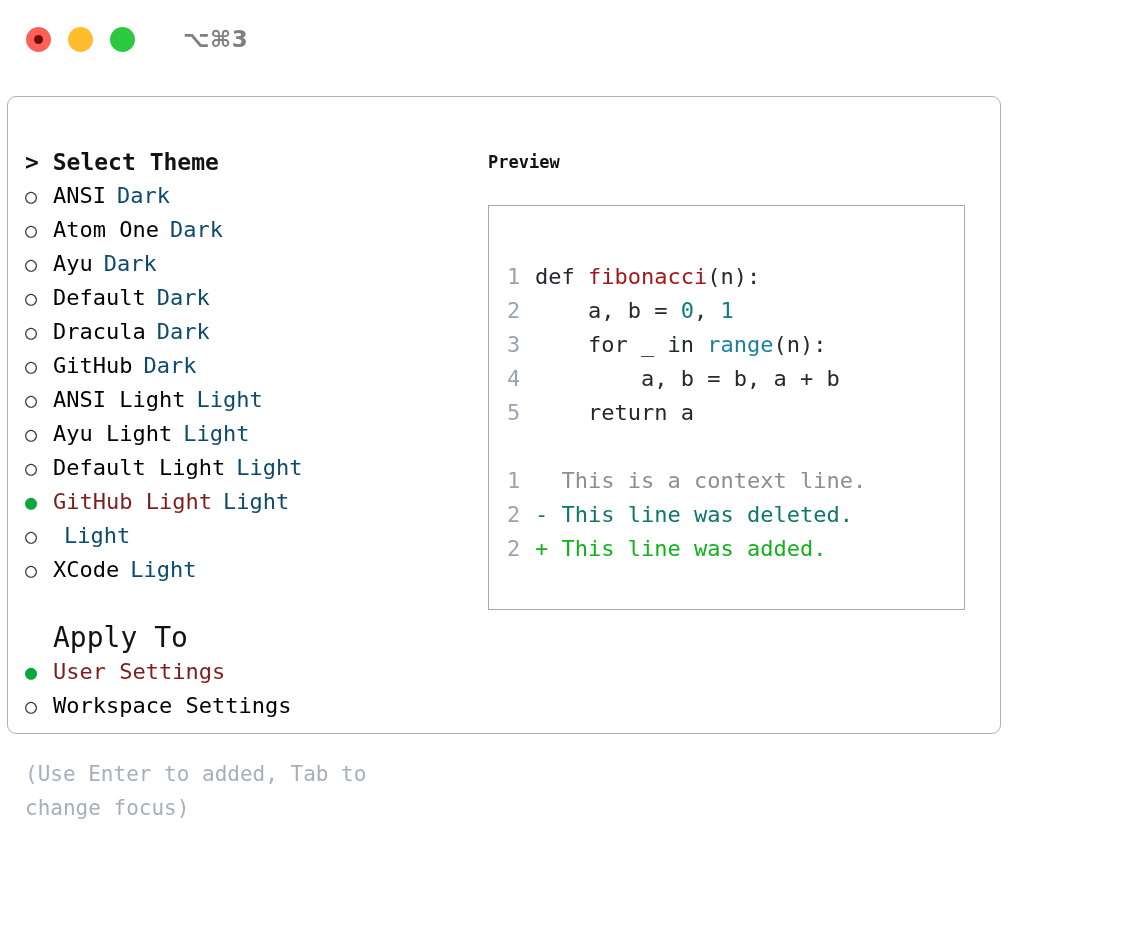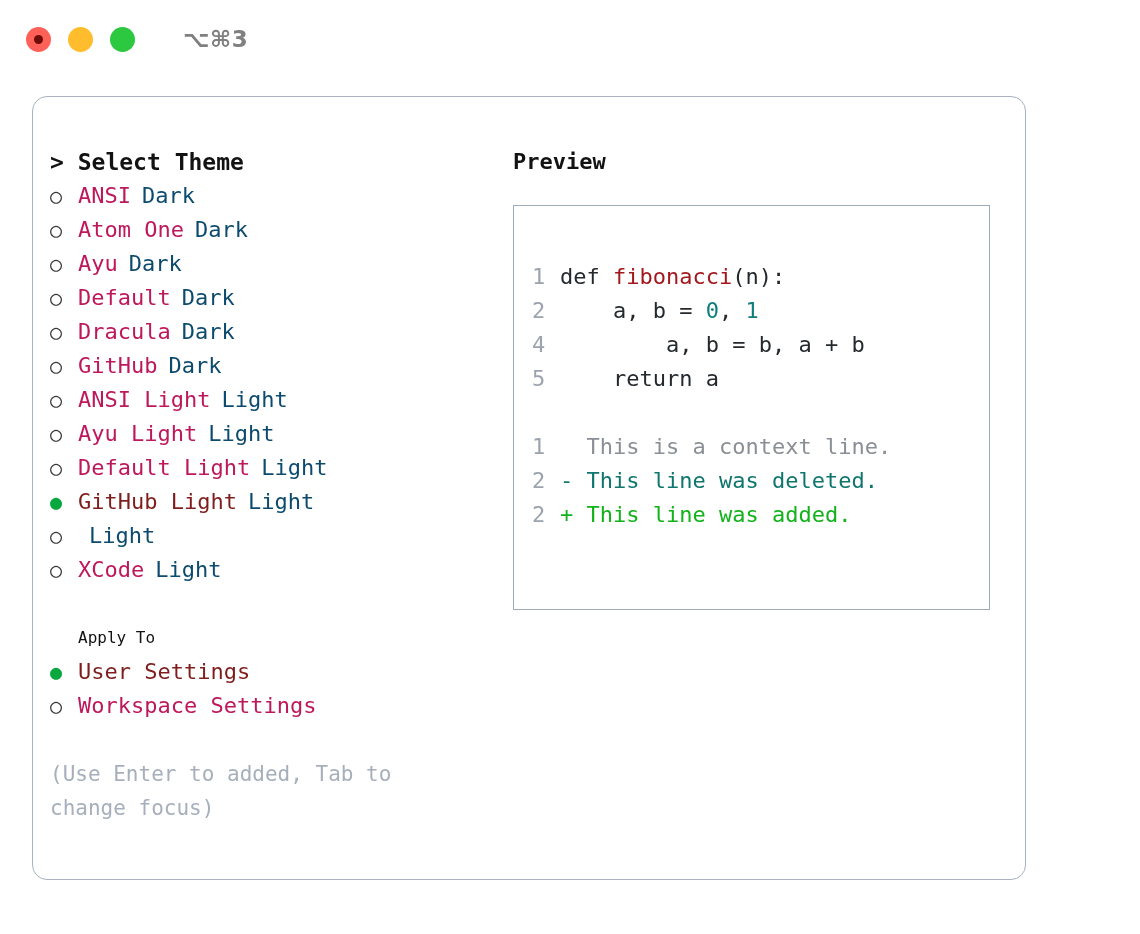"> Select Theme" .card { border-radius: 15px -> 9px; height: 784px -> 638px; left: 32px -> 7px }
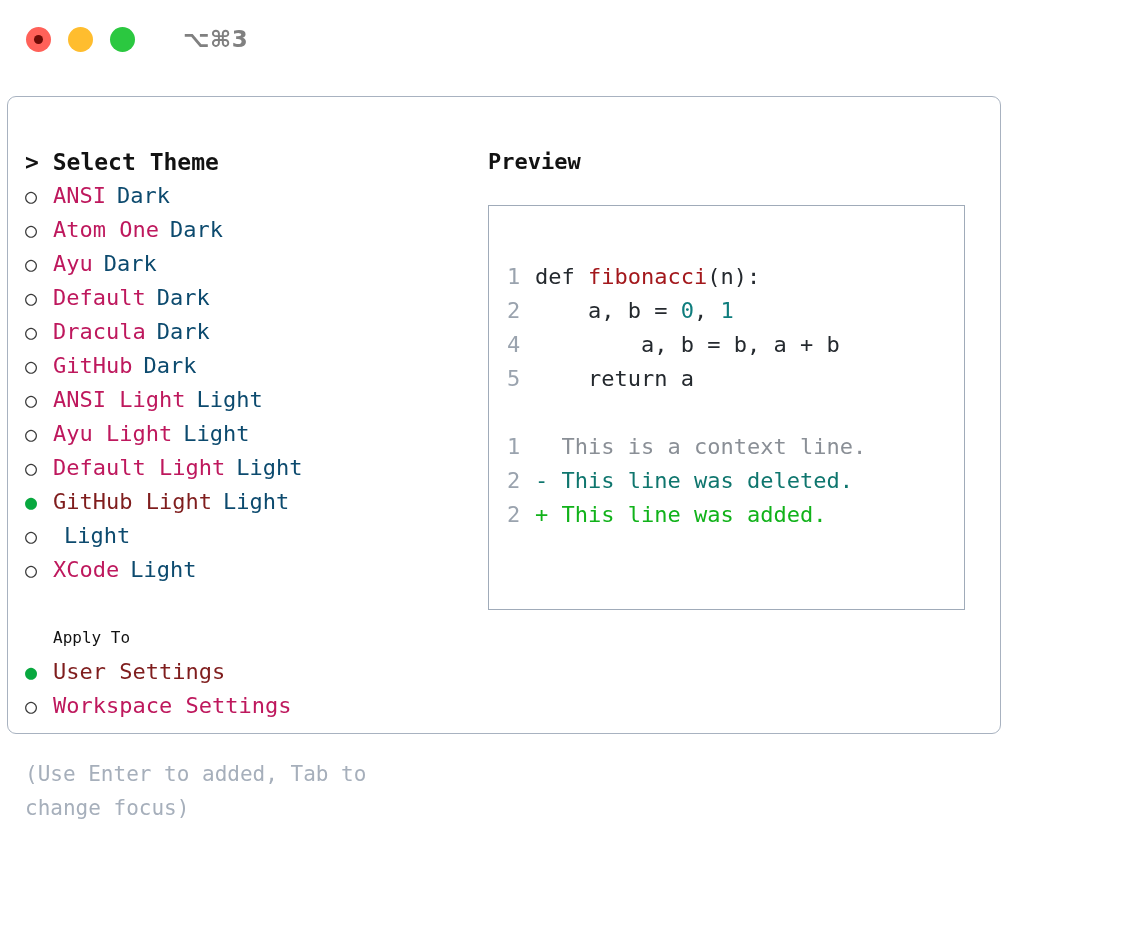"Preview" .preview-title { font-size: 22px -> 17px }
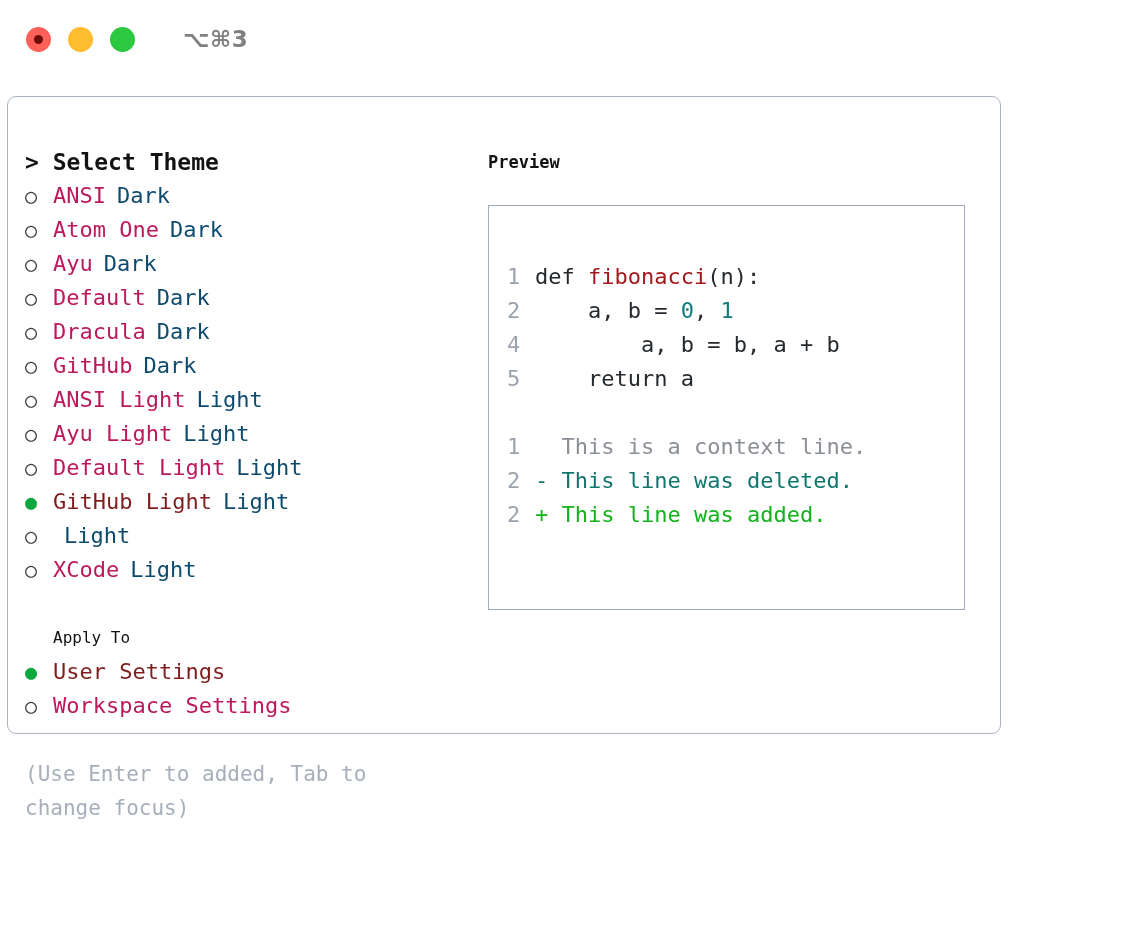"ANSI" .opt-label { color: #be185d -> #000000 }
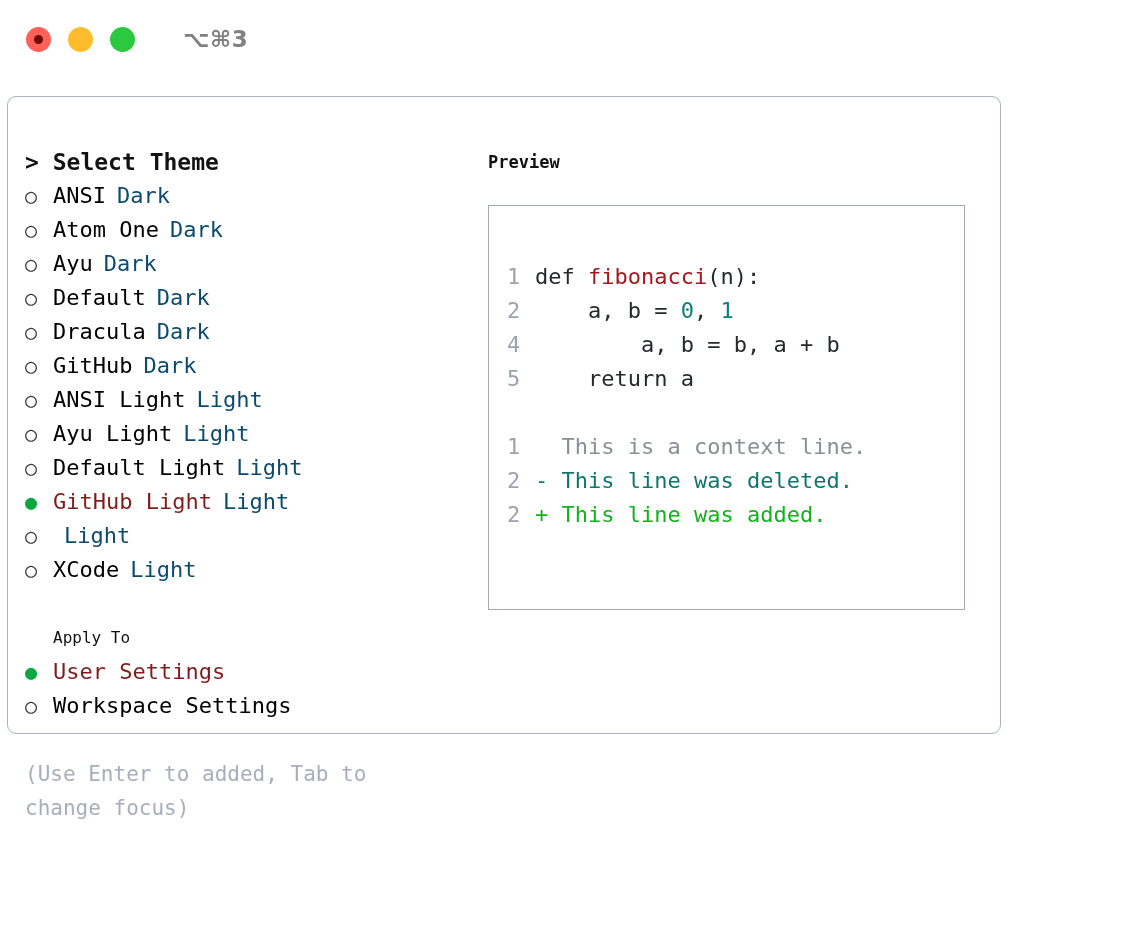"3 for _ in range(n):" div.code-line { html: none -> <div><span>3</span><span> for _ in </span><span>range</span><span>(n):</span></div> }
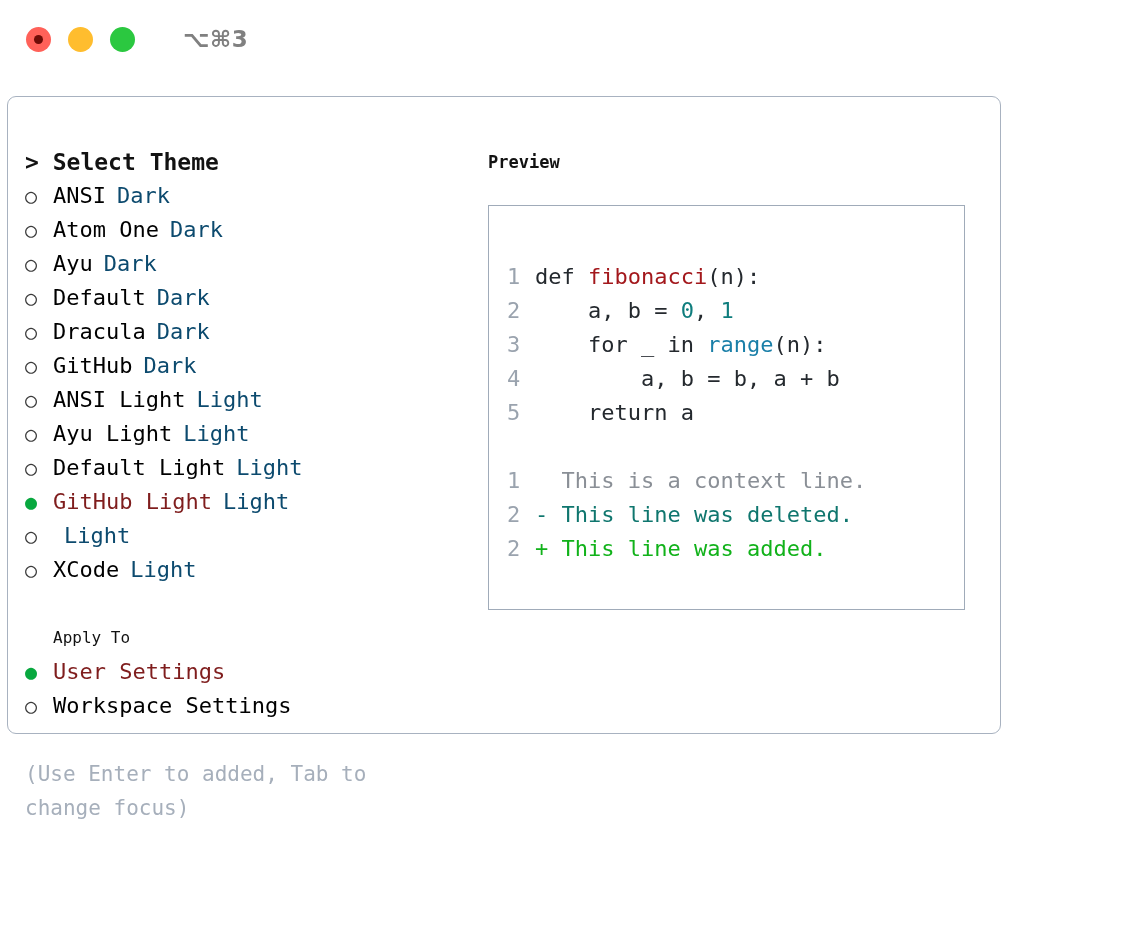"Apply To" .section-head { font-size: 16px -> 28px }
